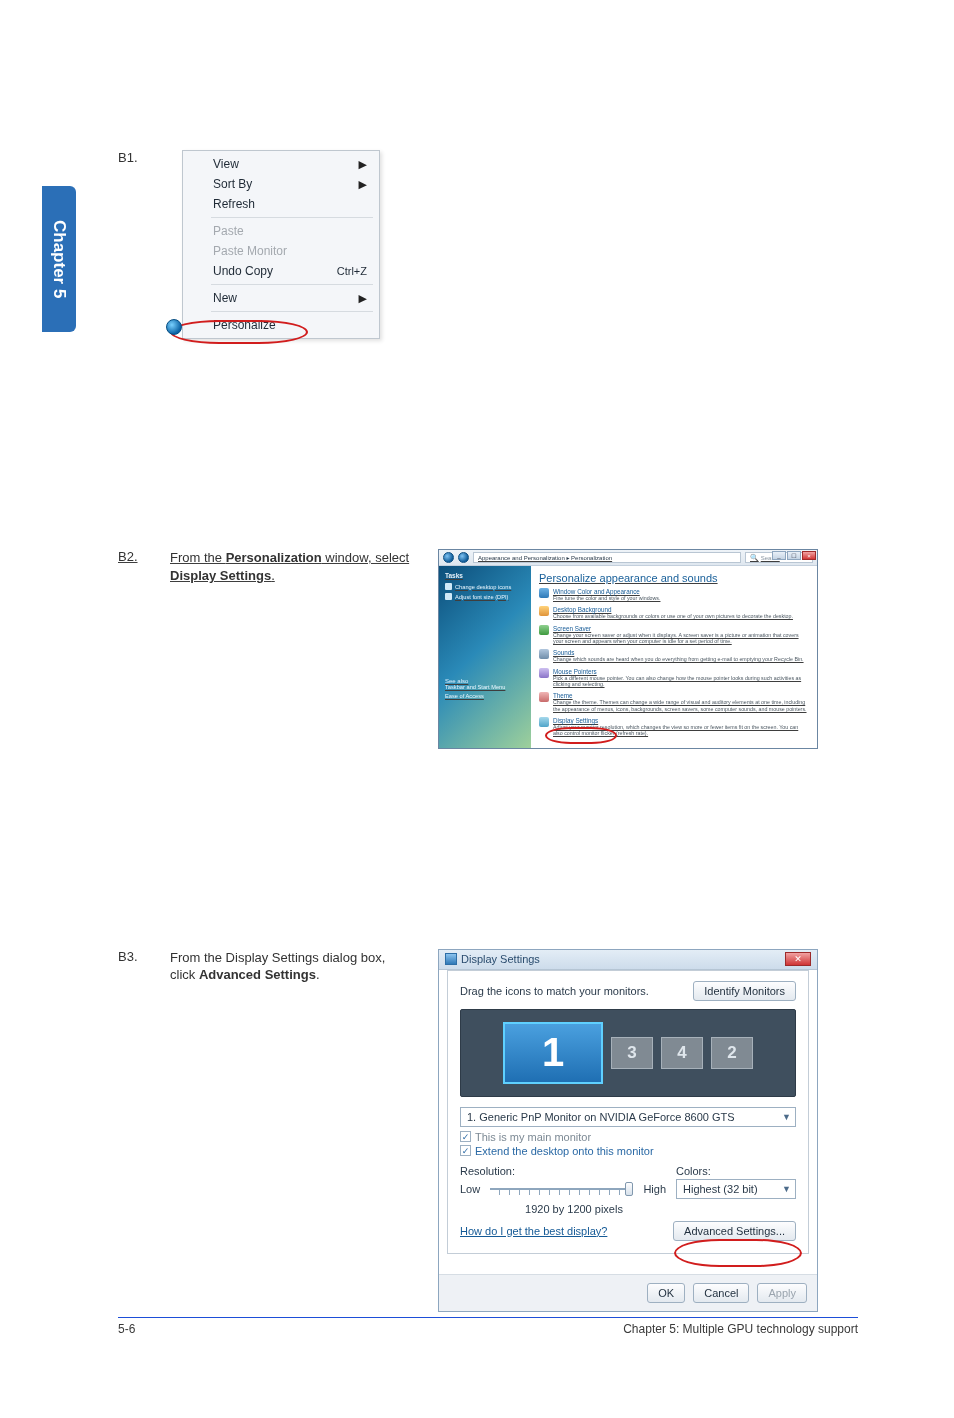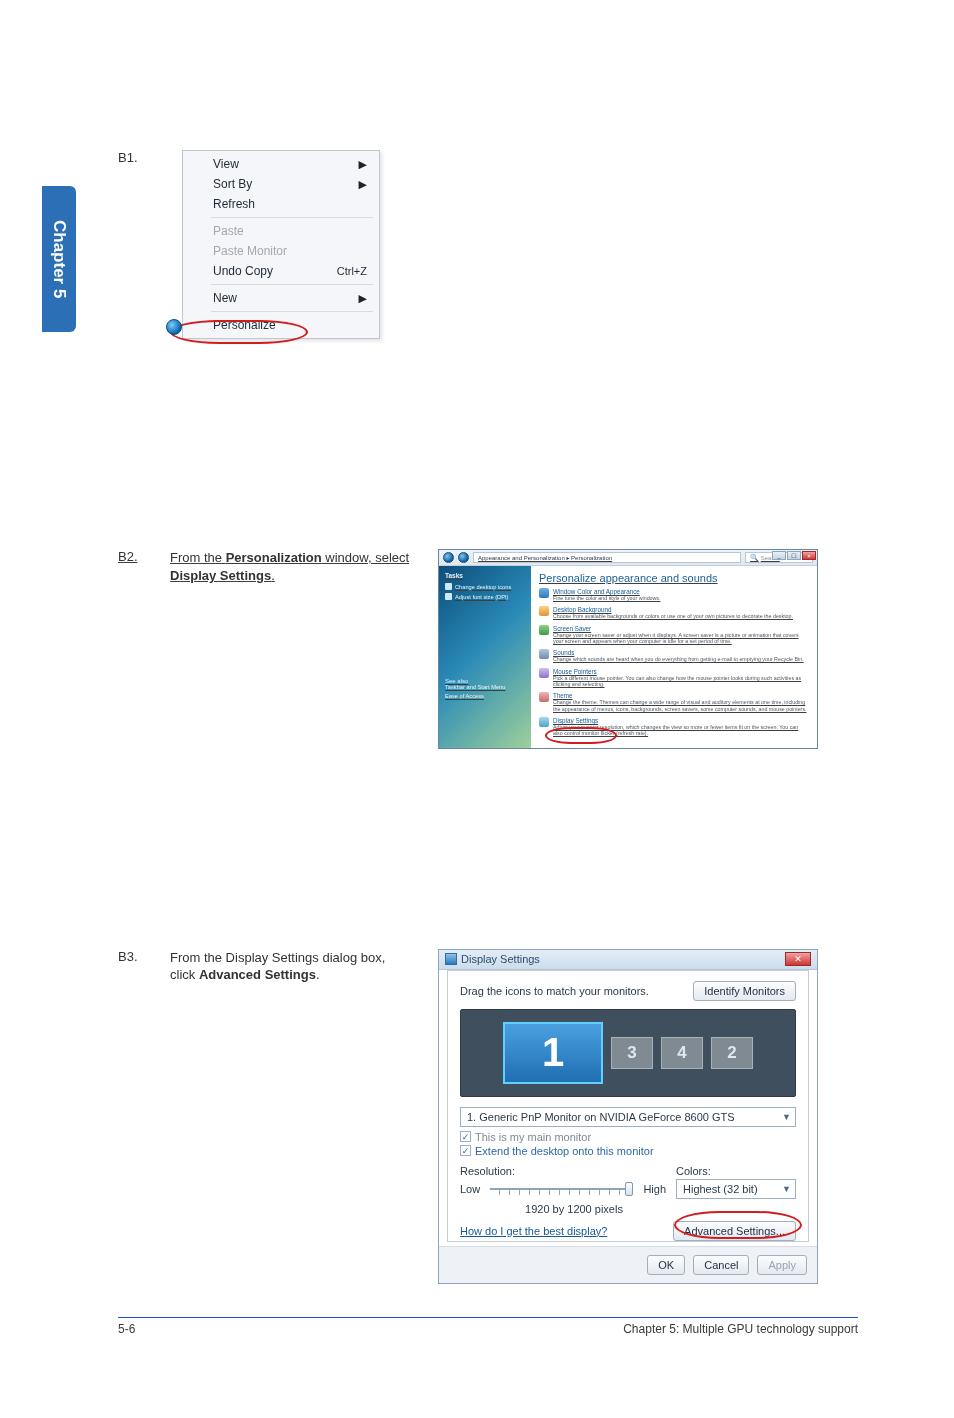"Drag the icons to match" .dlg .tabpane { margin: 0 8px 4px 8px -> 0 8px 20px 8px; padding: 10px 12px 0 -> 10px 12px 12px }
